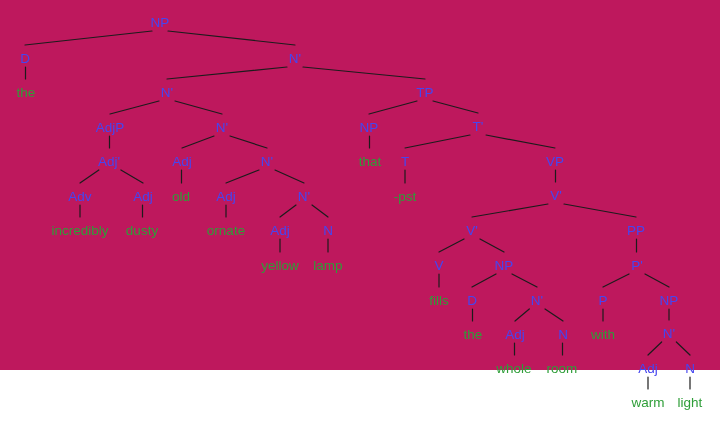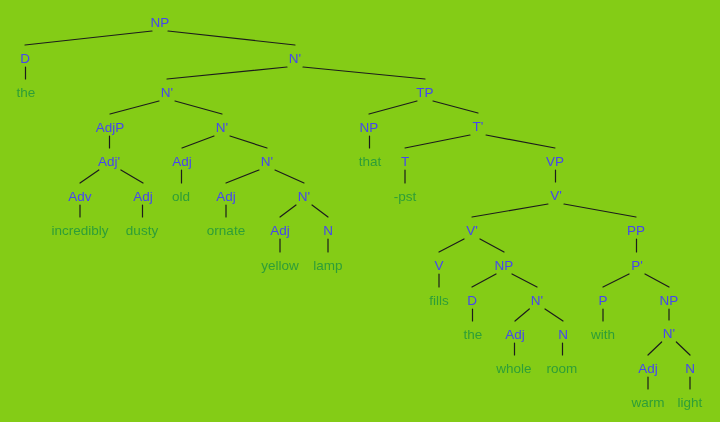"NP" .canvas-wrap { background: #84cc16 -> #be185d; height: 422px -> 370px }
